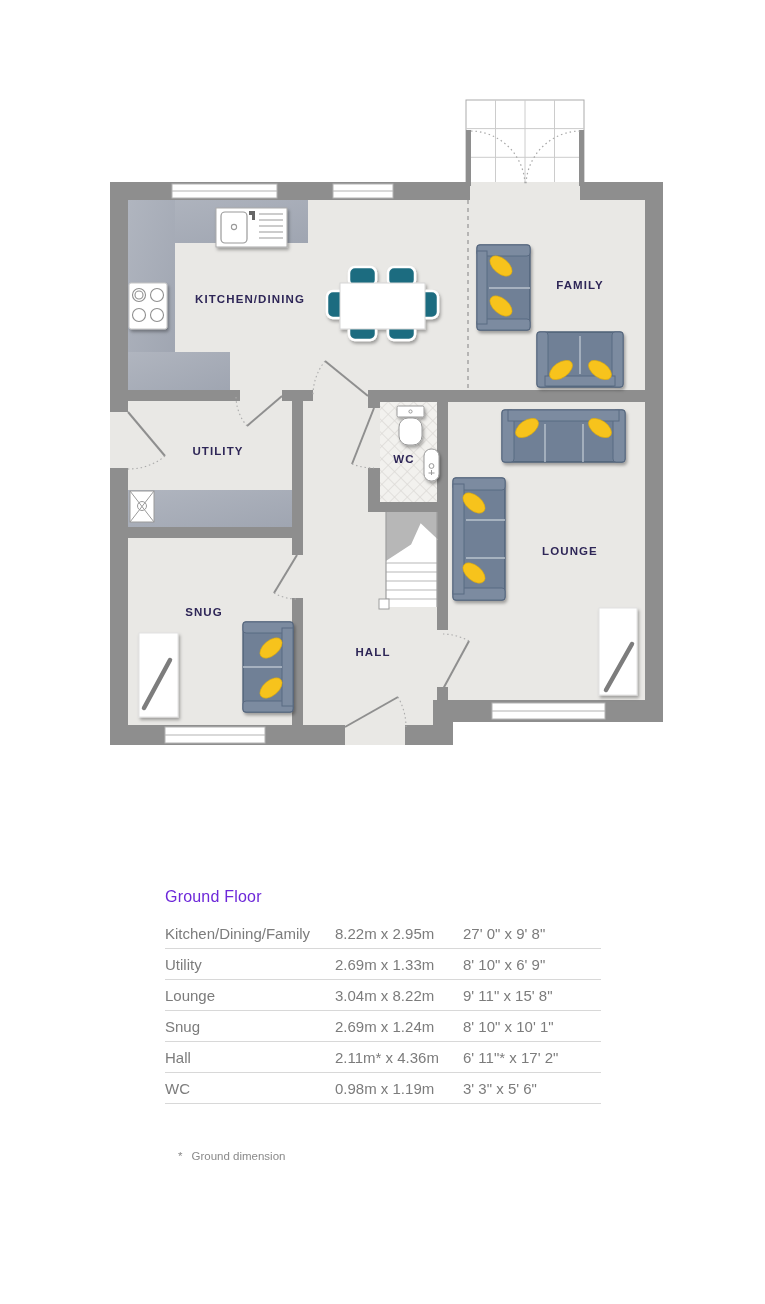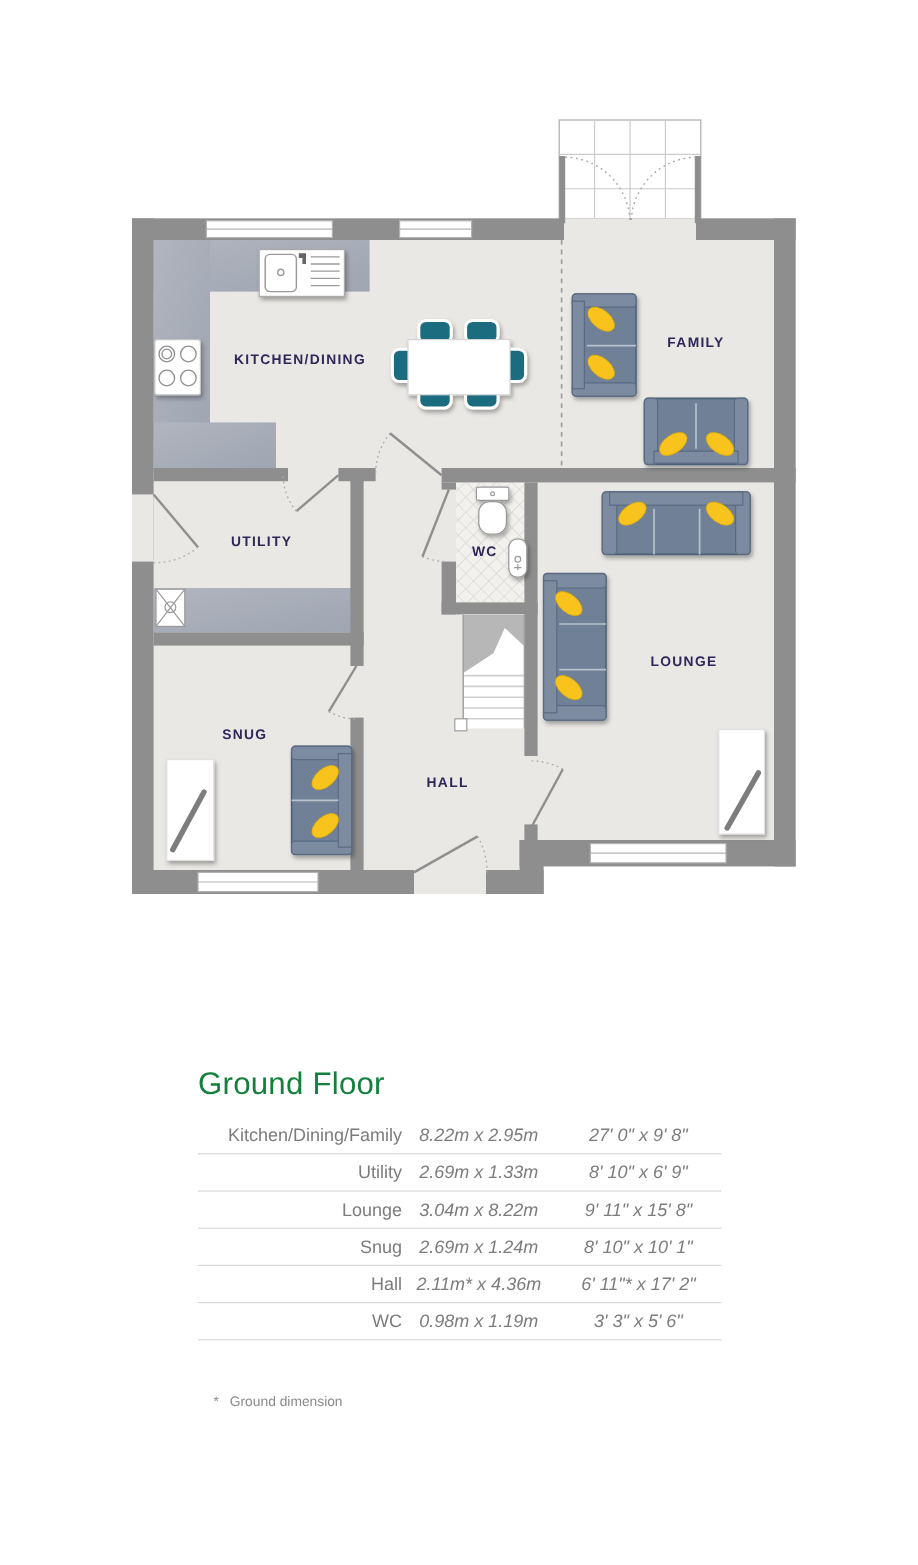"Ground Floor" .dims h1 { color: #15803d -> #6d28d9; font-size: 26px -> 16px }
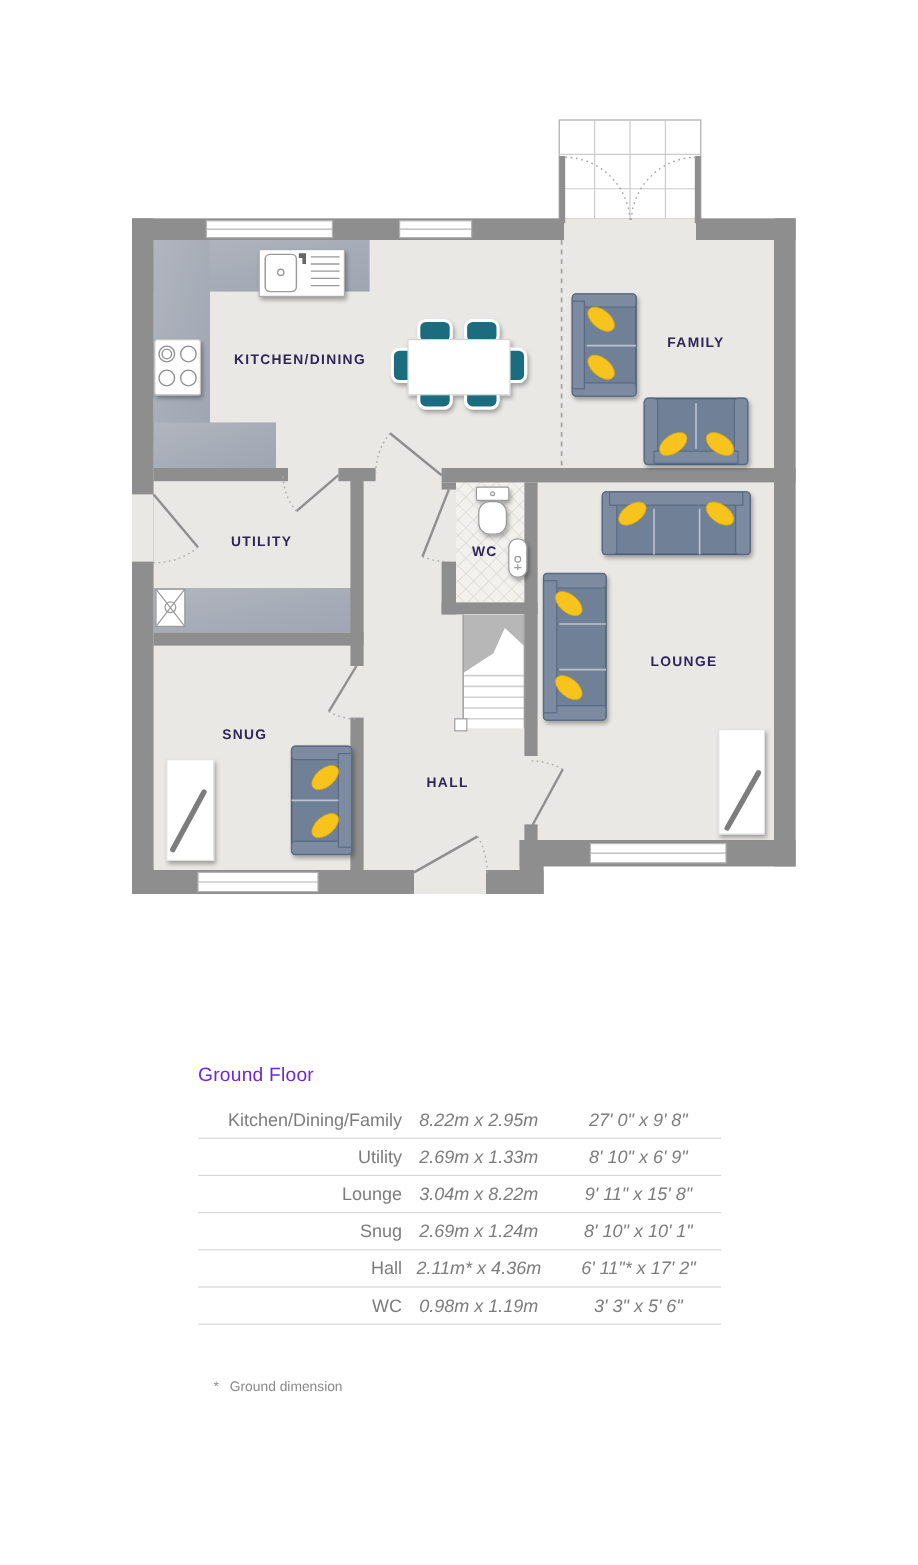"Kitchen/Dining/Family" .dim-row .c-room { text-align: right -> left }
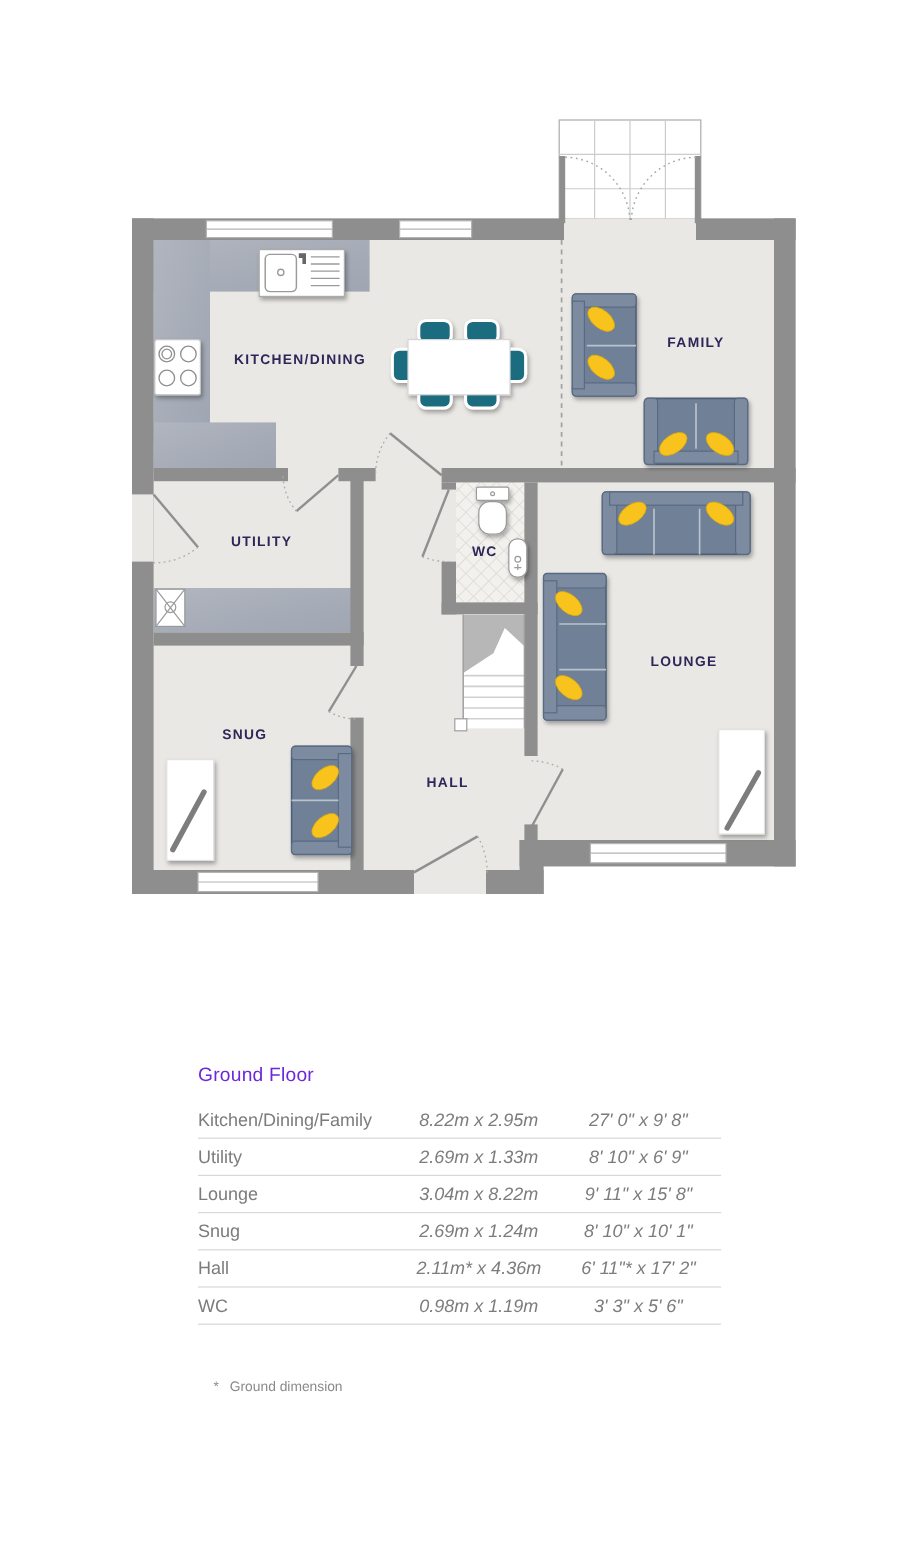"8.22m x 2.95m" .dim-row .c-metric,.dim-row .c-imperial { font-style: italic -> none; text-align: center -> left }
